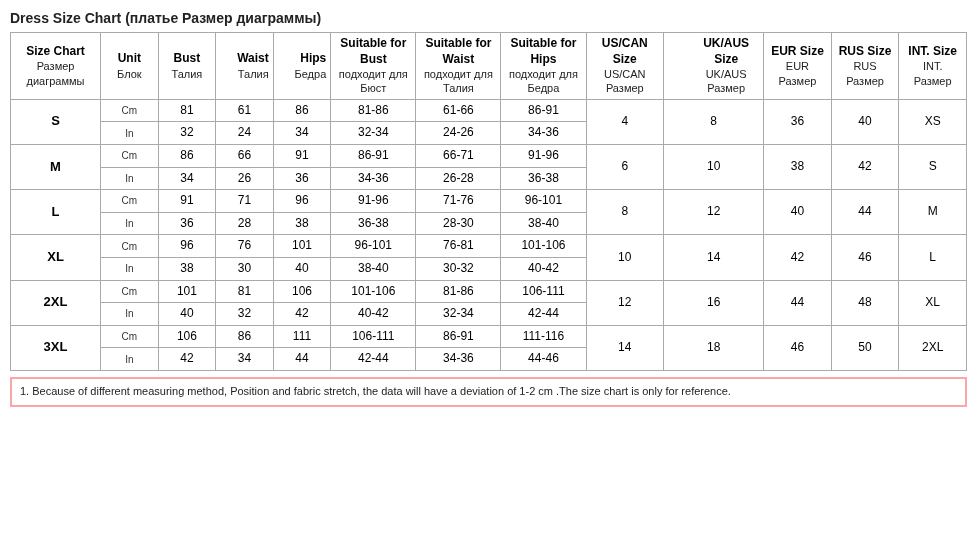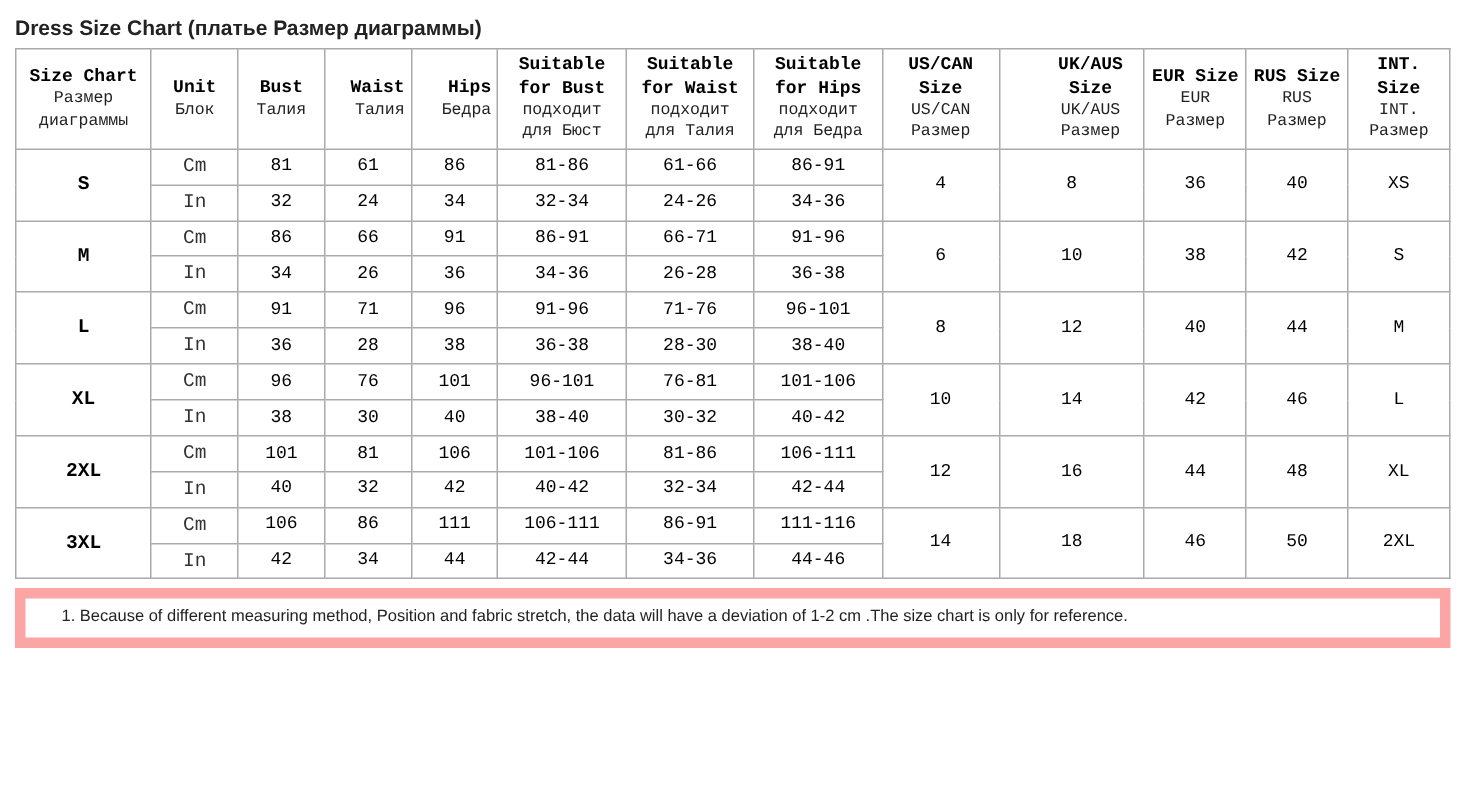"Size Chart" table { font-family: Liberation Mono, monospace -> none }
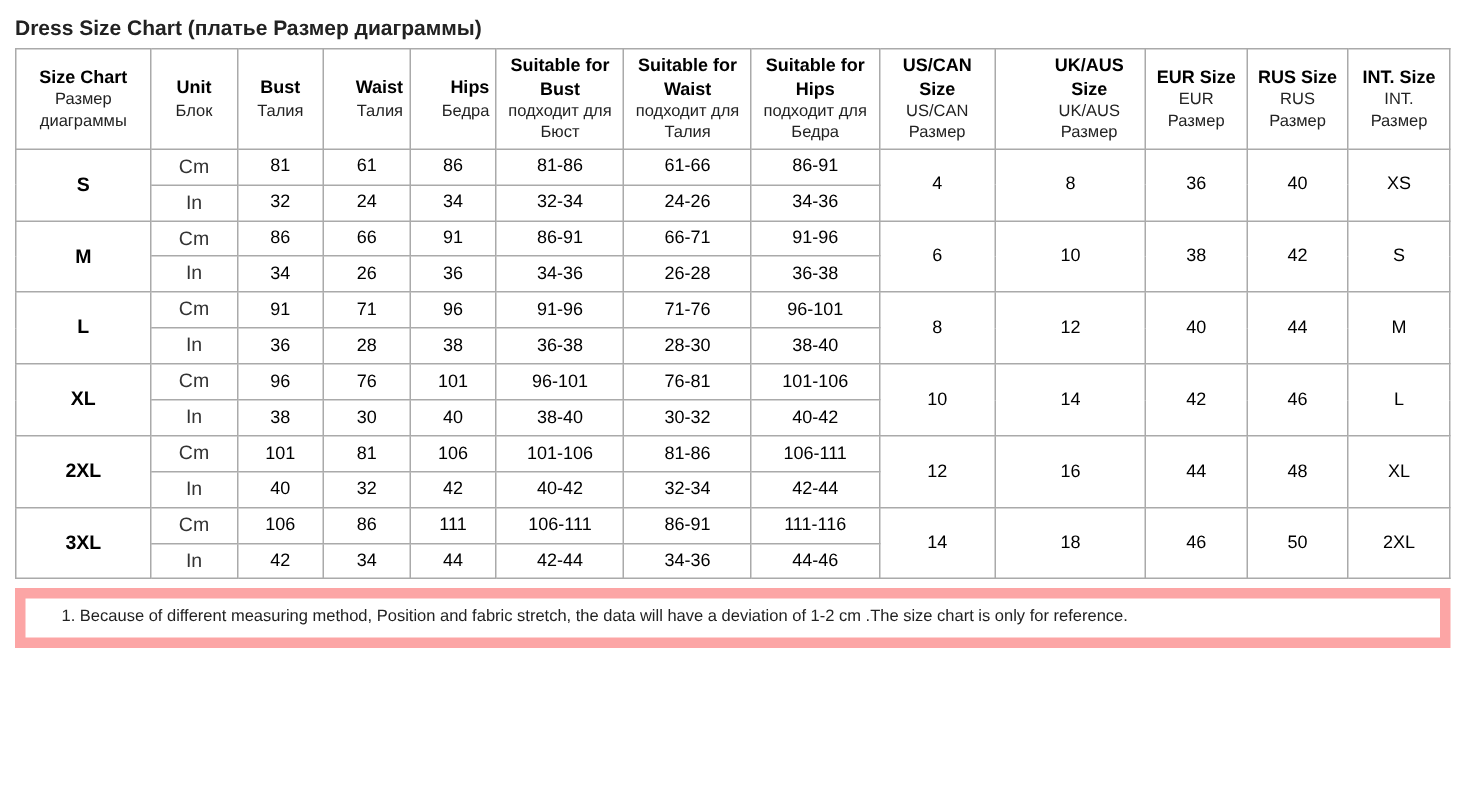"Cm" .unit-cell { font-size: 13px -> 10px }
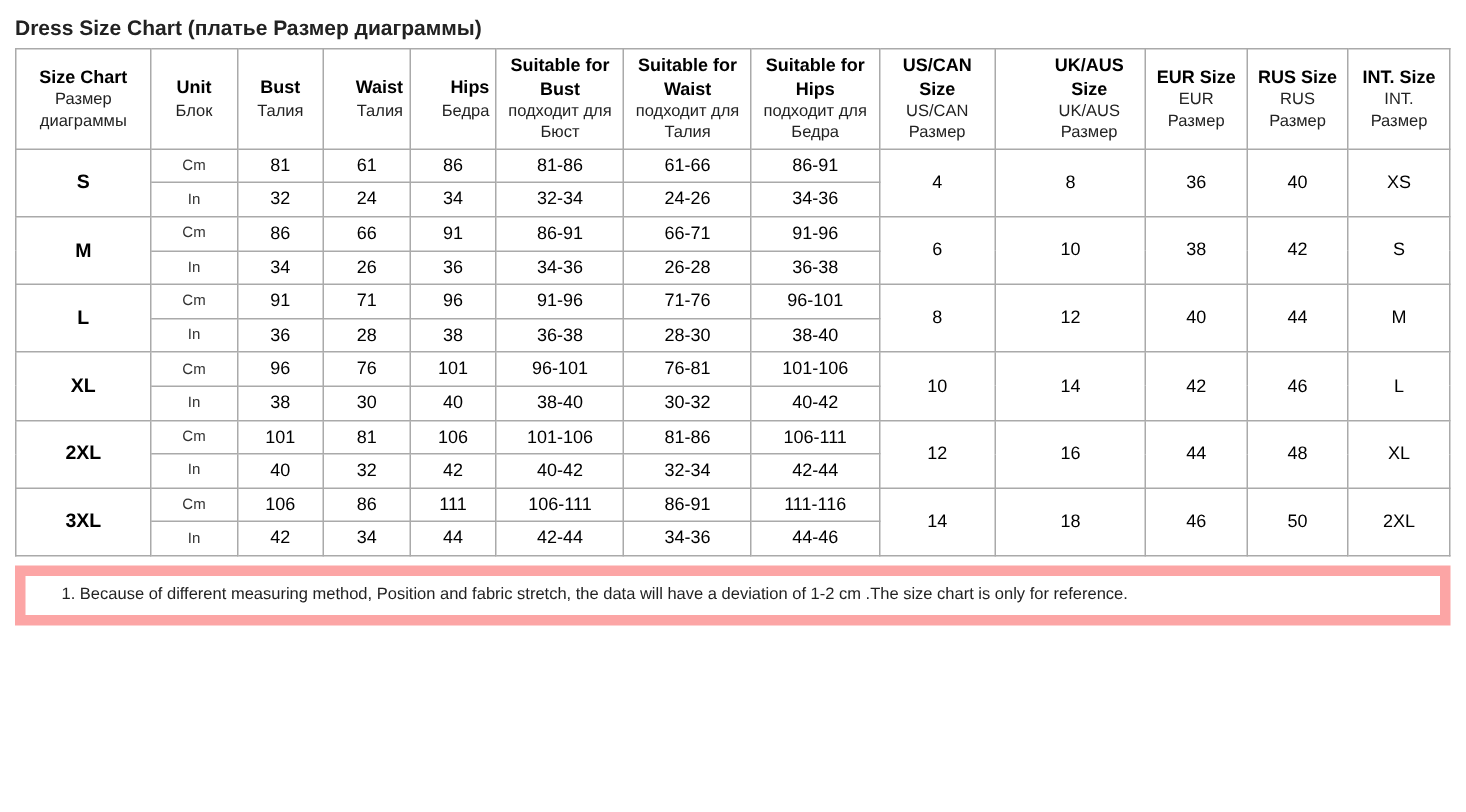"1. Because of different measuring" .notes { border: 7px solid #fca5a5 -> 2px solid #fca5a5; padding: 6px 24px -> 6px 8px }
